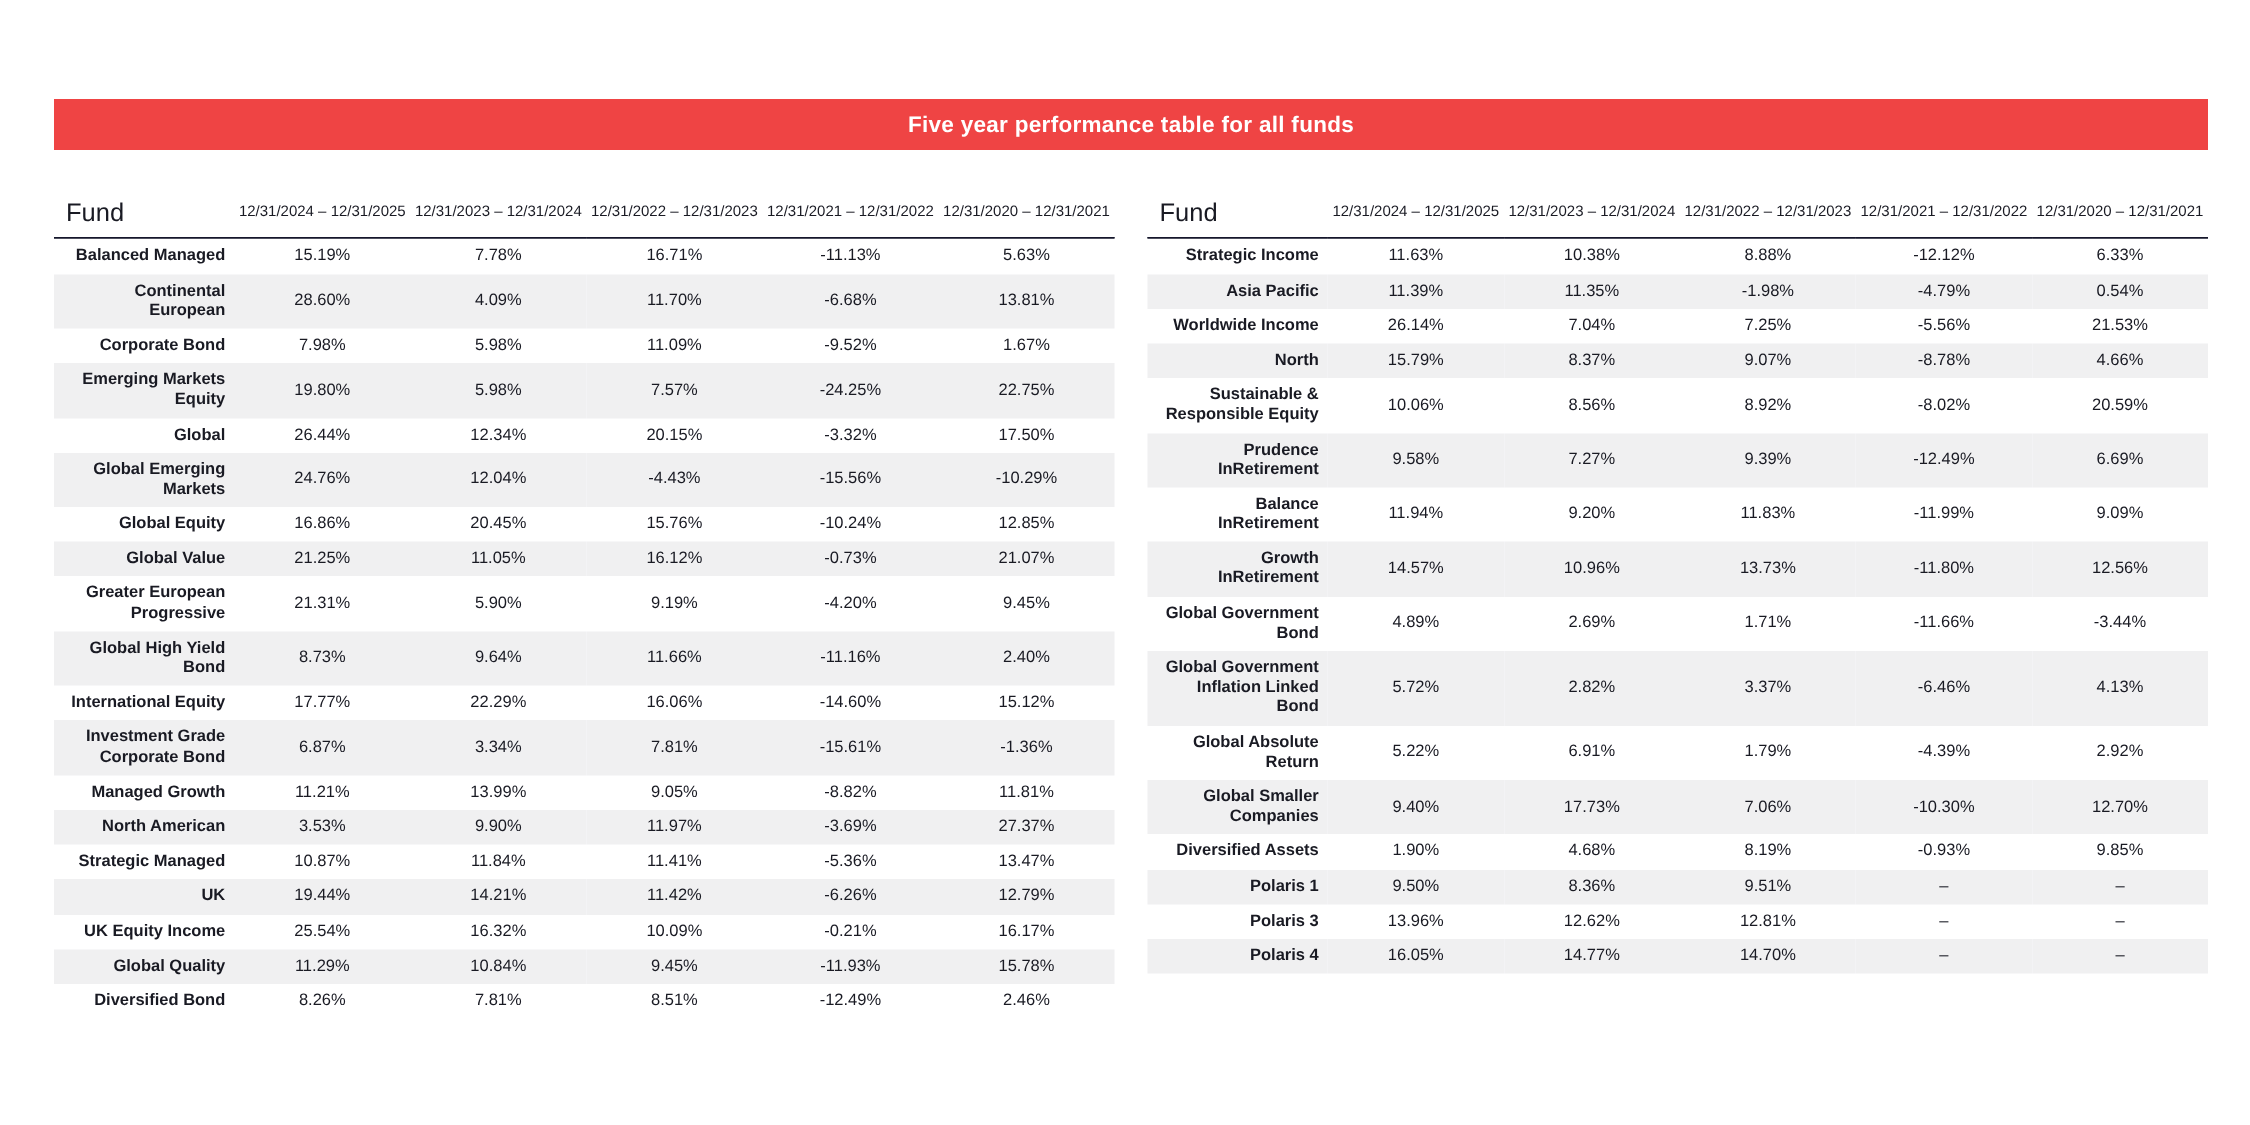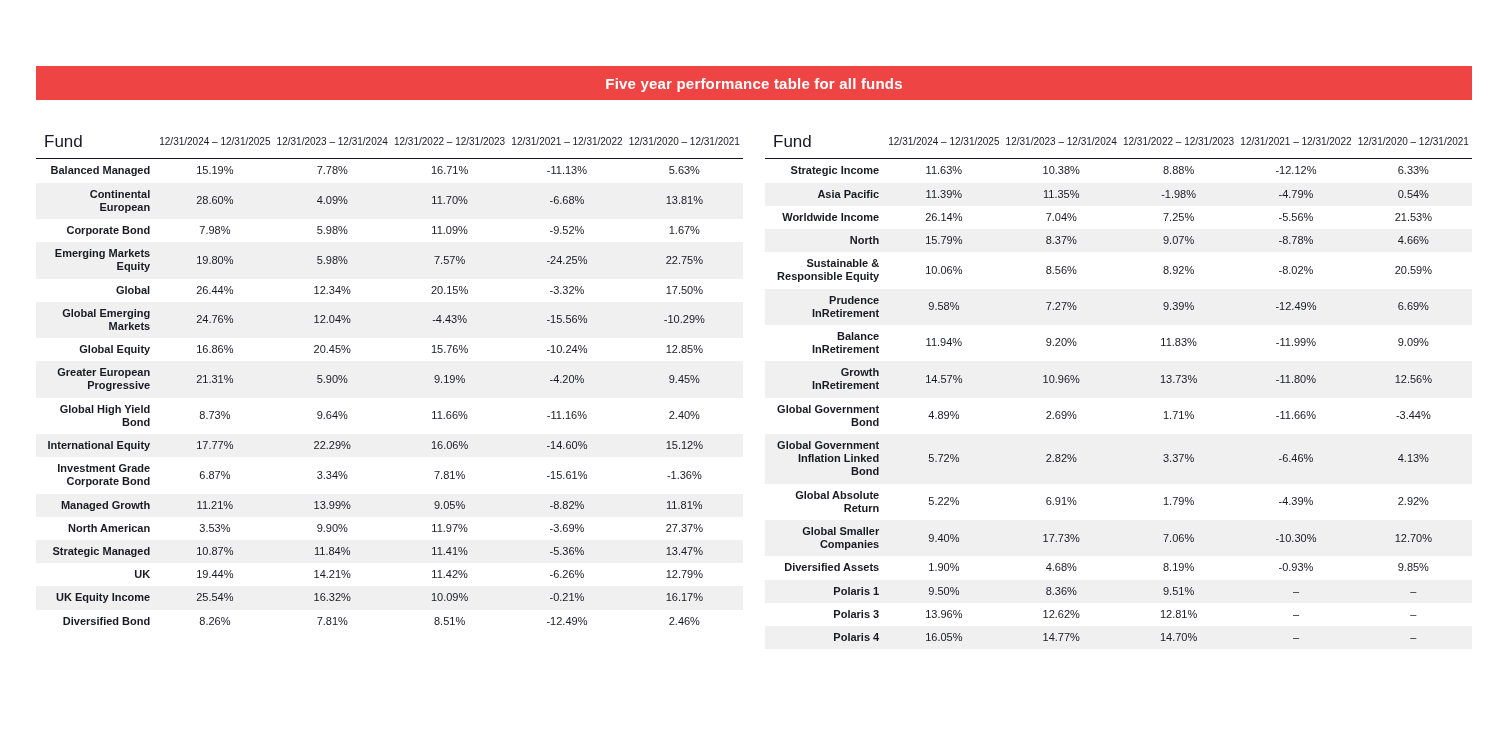"Global Value" tr { html: none -> <tr> <td>Global Value</td> <td>21.25%</td> <td>11.05%</td> <td>16.12%</td> <td>-0.73%</td> <td>21.07%</td> </tr> }
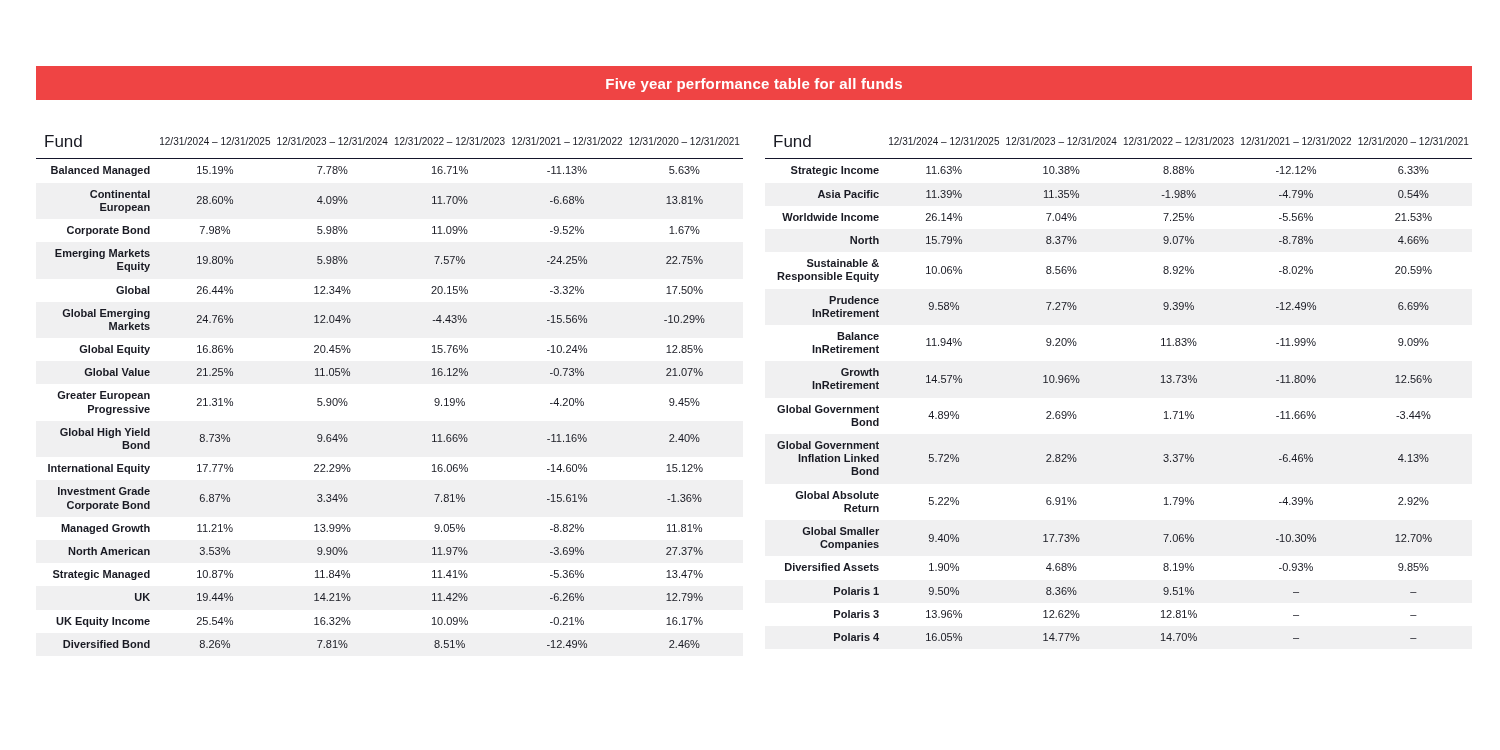"Global Quality" tr { html: none -> <tr> <td>Global Quality</td> <td>11.29%</td> <td>10.84%</td> <td>9.45%</td> <td>-11.93%</td> <td>15.78%</td> </tr> }
